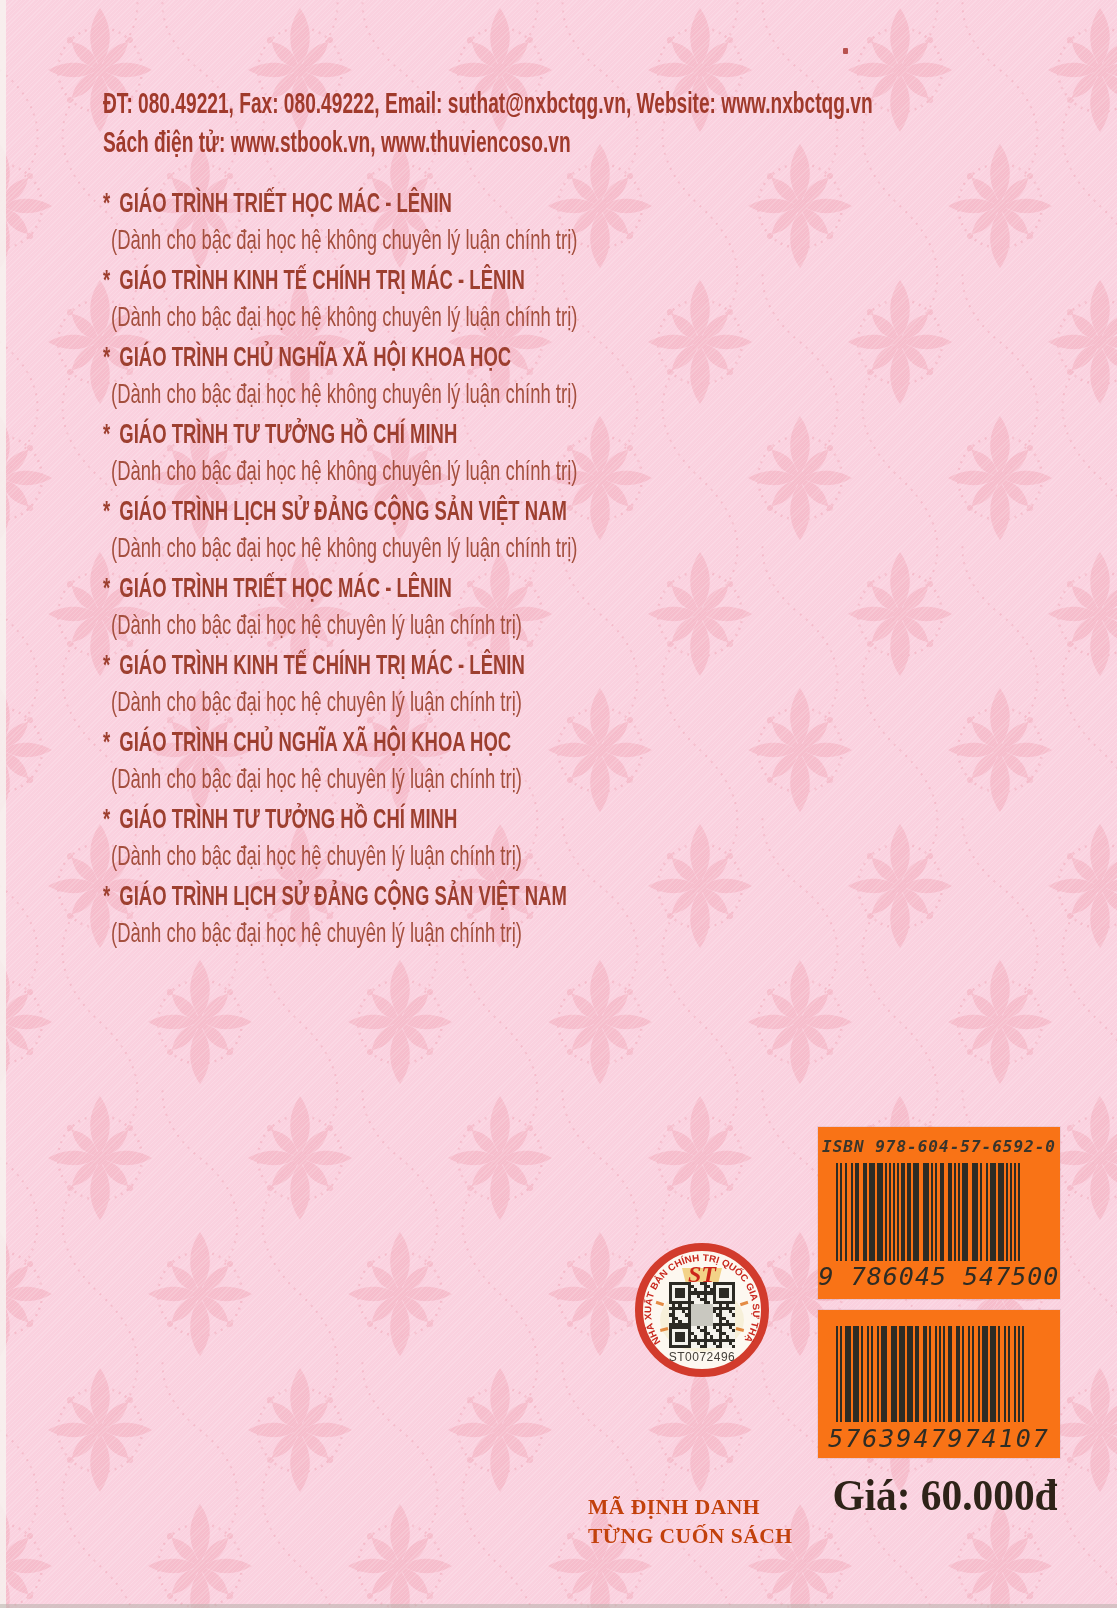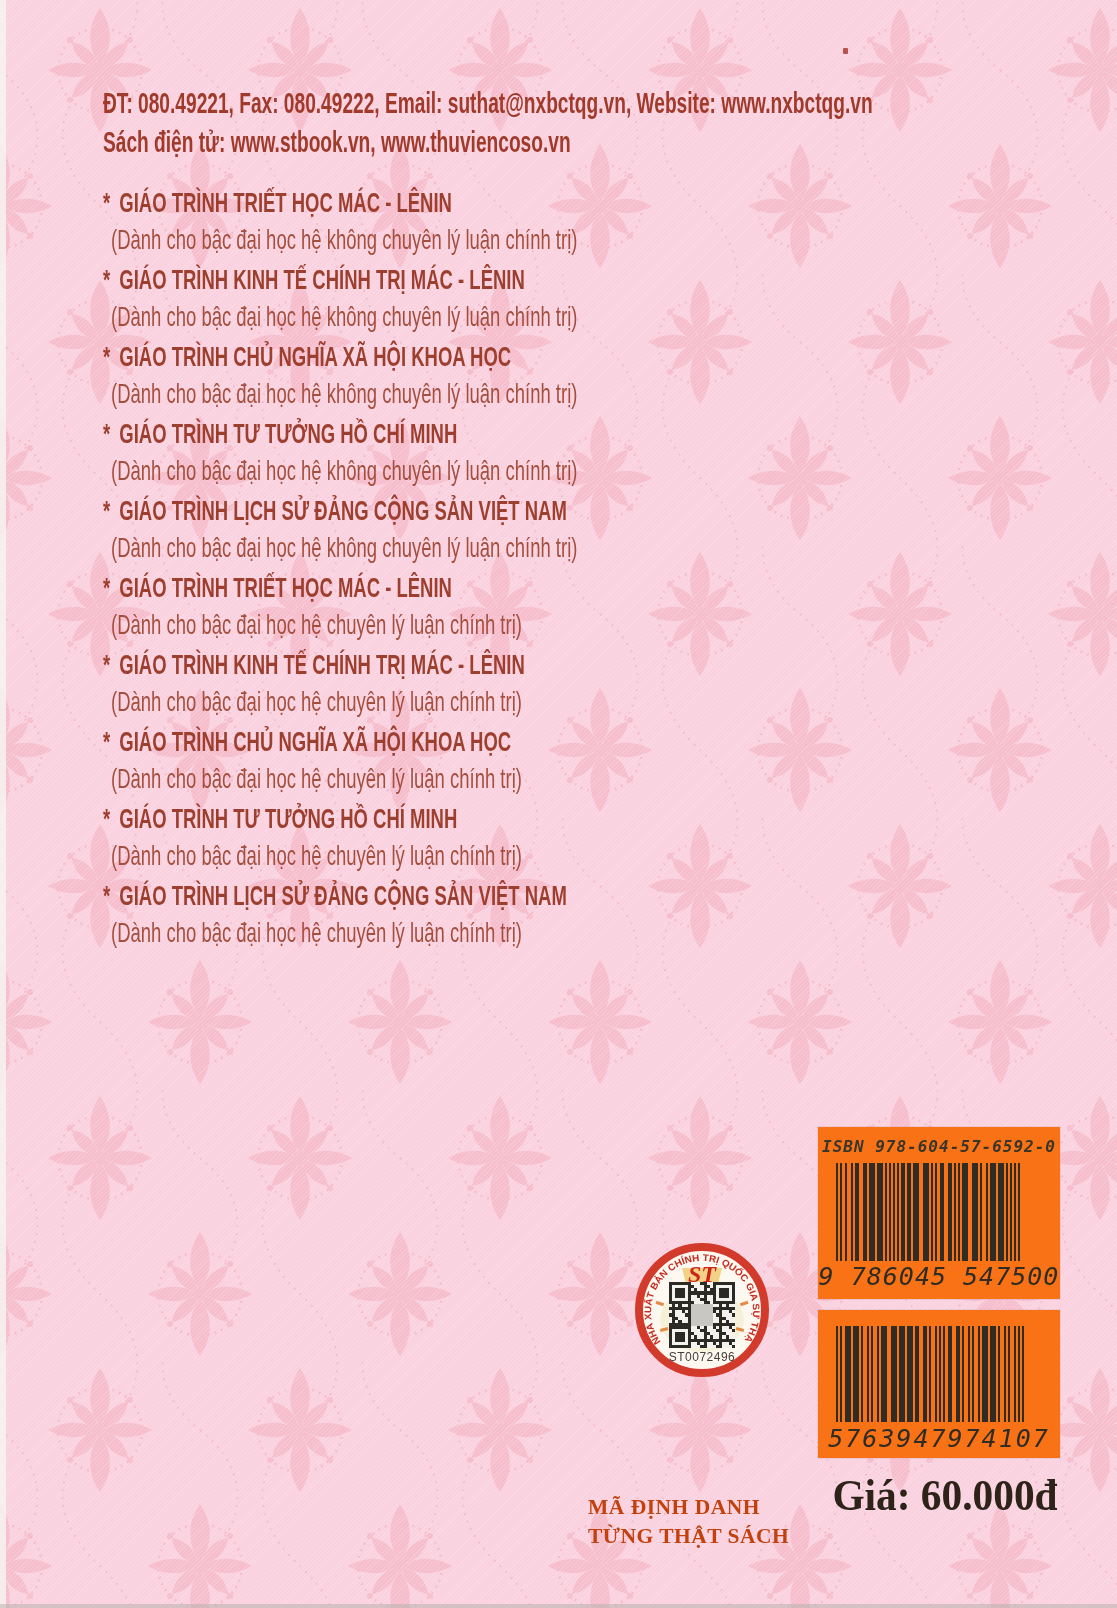"TỪNG THẬT SÁCH" div { text: THẬT -> CUỐN }
